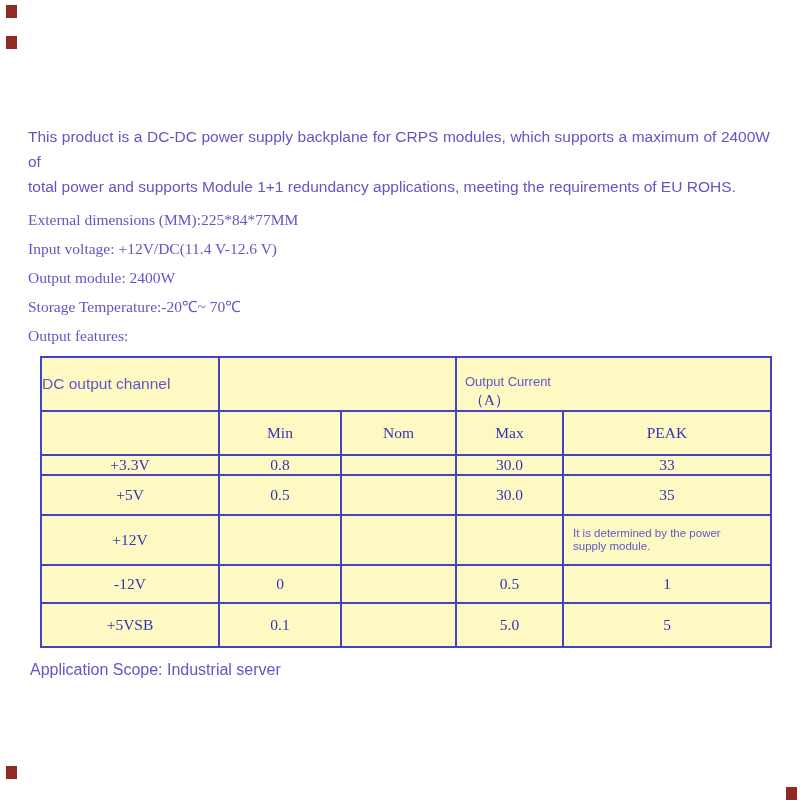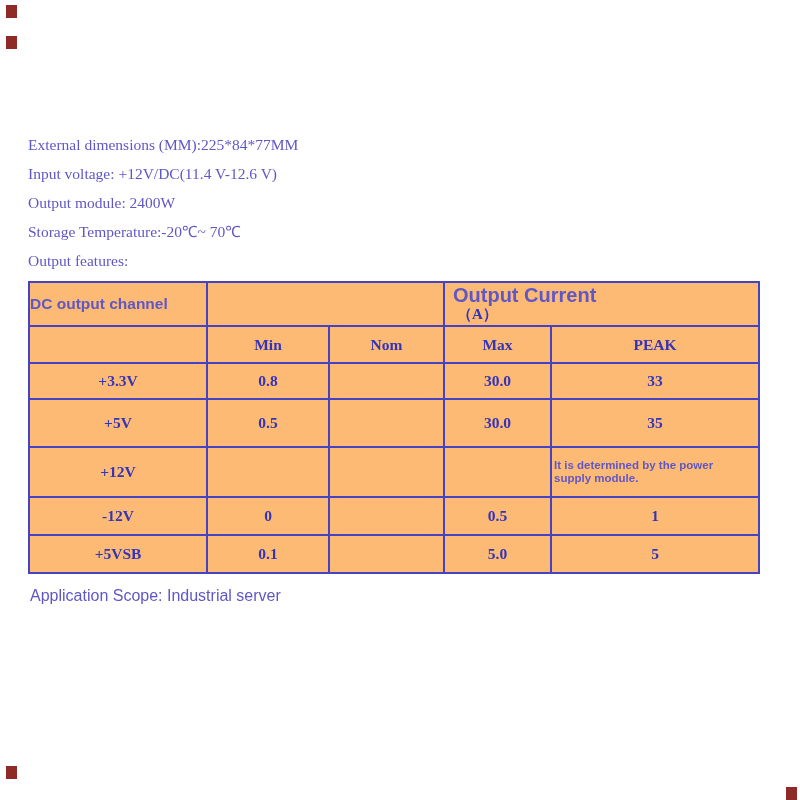"This product is a DC-DC" div.intro { html: none -> <div> <div>This product is a DC-DC power supply backplane for CRPS modules, which supports a maximum of 2400W of</div> <div>total power and supports Module 1+1 redundancy applications, meeting the requirements of EU ROHS.</div> </div> }
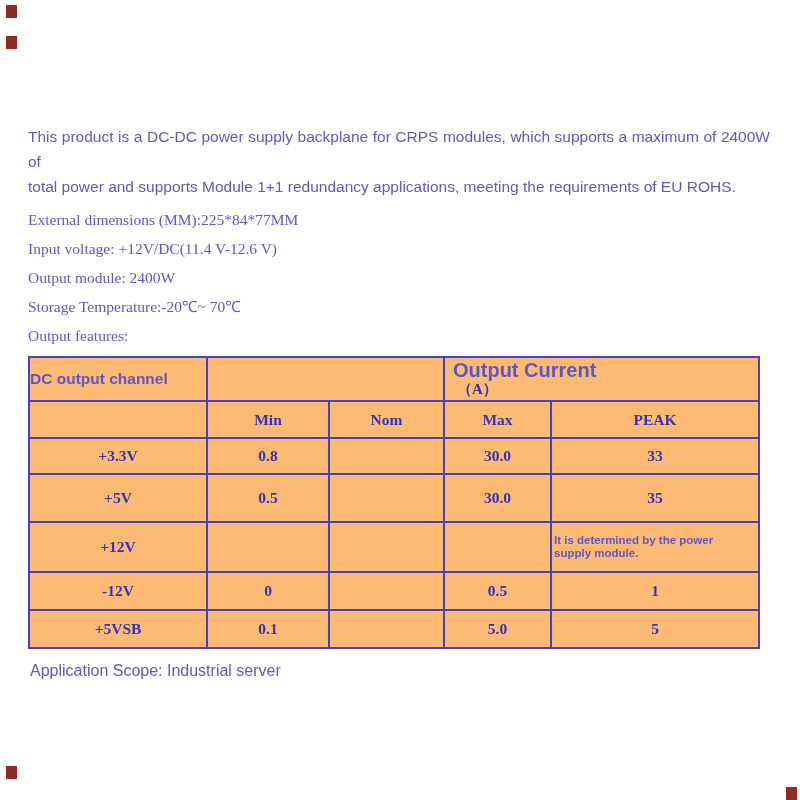"DC output channel" table.out { background: #fdba74 -> #fef9c3; font-weight: bold -> none; margin-left: 0 -> 12px }
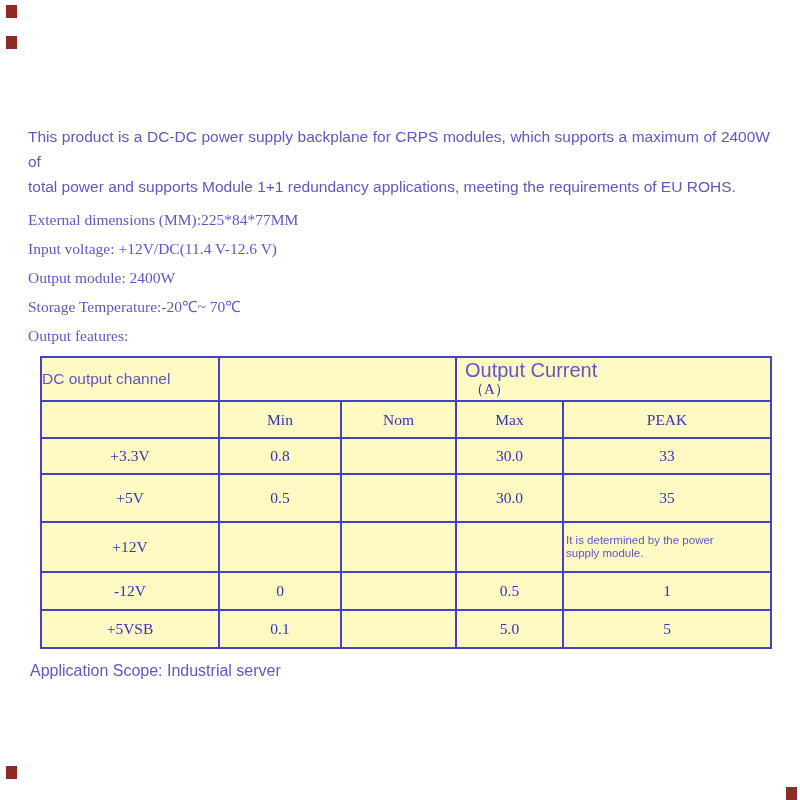"Output Current" .oc-line1 { font-size: 20px -> 13px; padding: 3px 0 0 8px -> 14px 0 0 8px }
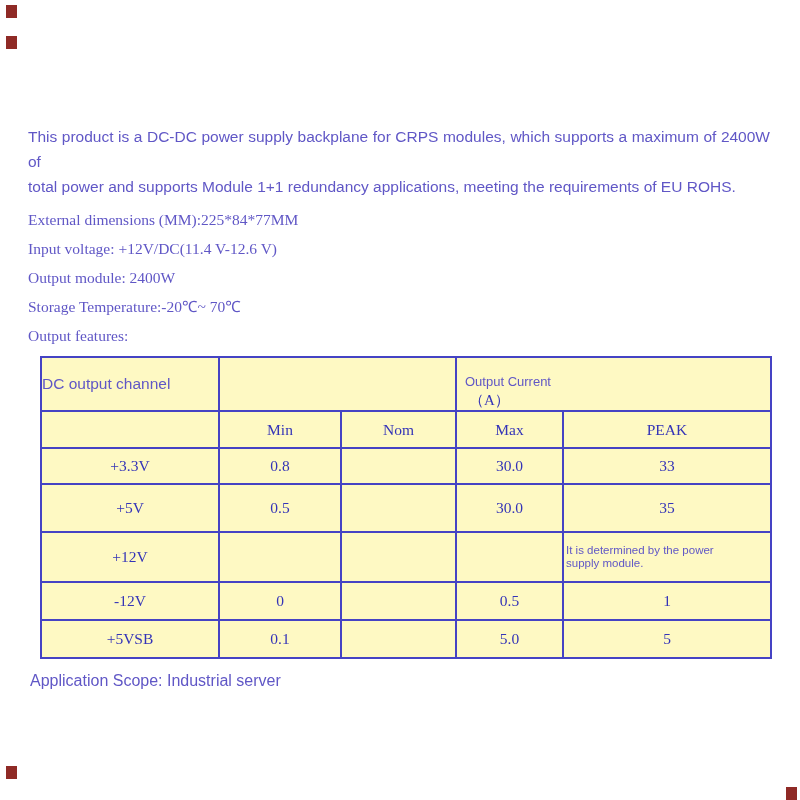"Min" tr { height: 37px -> 44px }
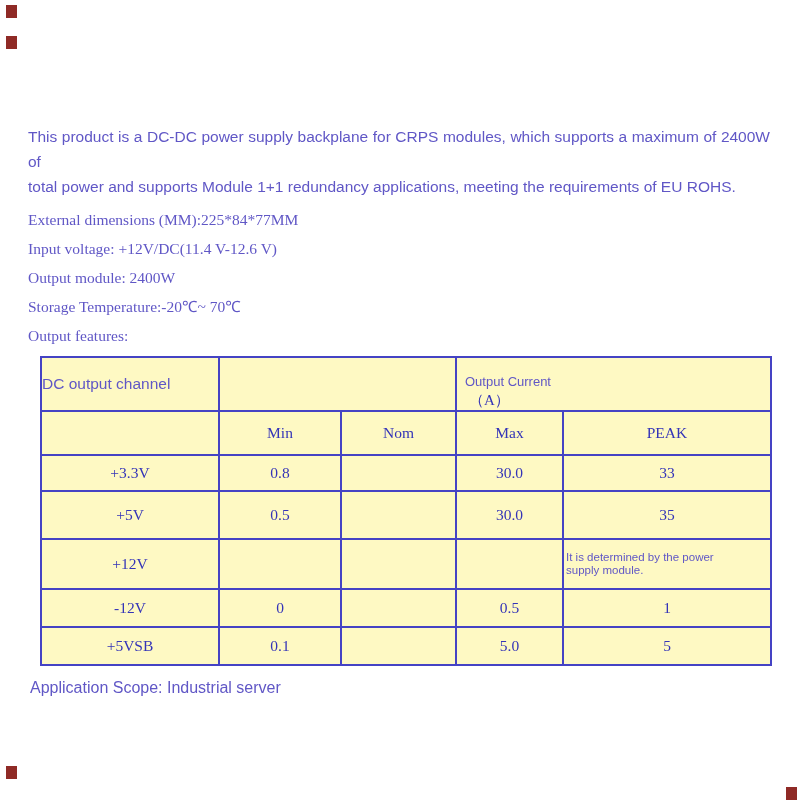"+3.3V" tr { height: 36px -> 20px }
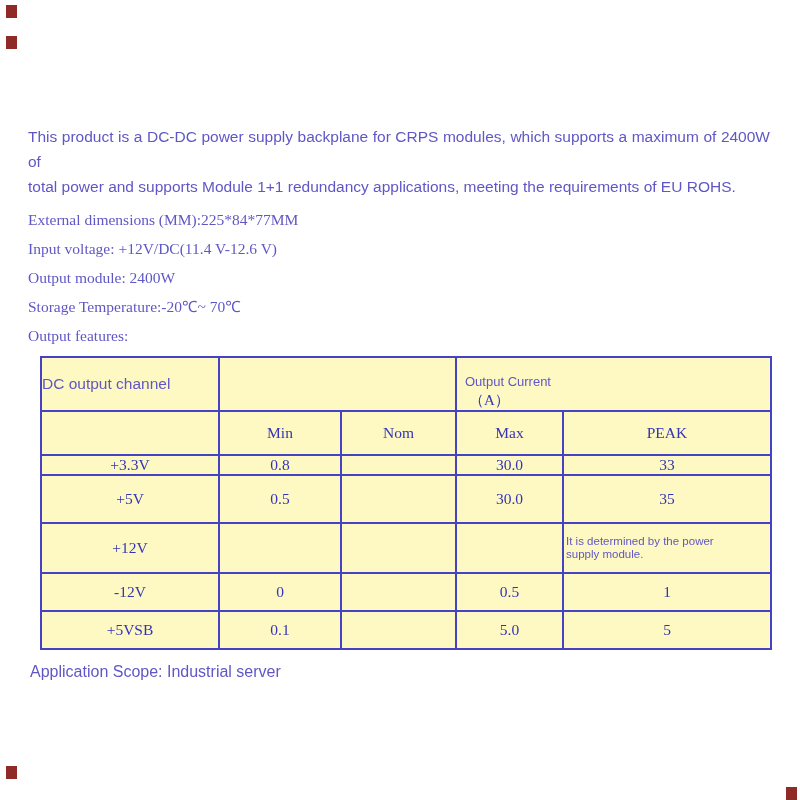"+5V" tr { height: 48px -> 40px }
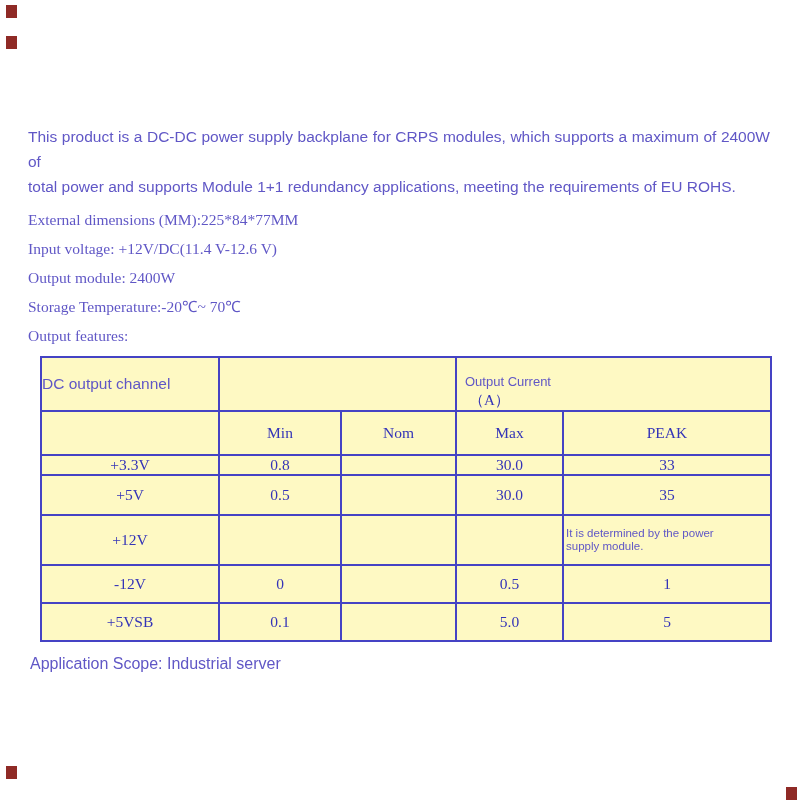"It is determined by the" .note-text { padding-left: 2px -> 9px }
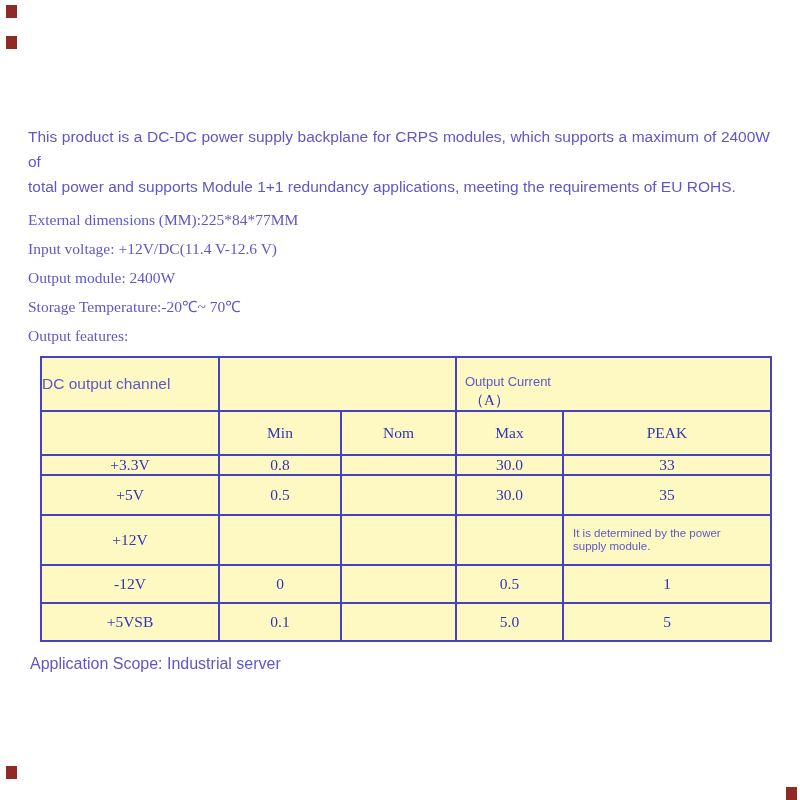"+5VSB" tr { height: 38px -> 44px }
